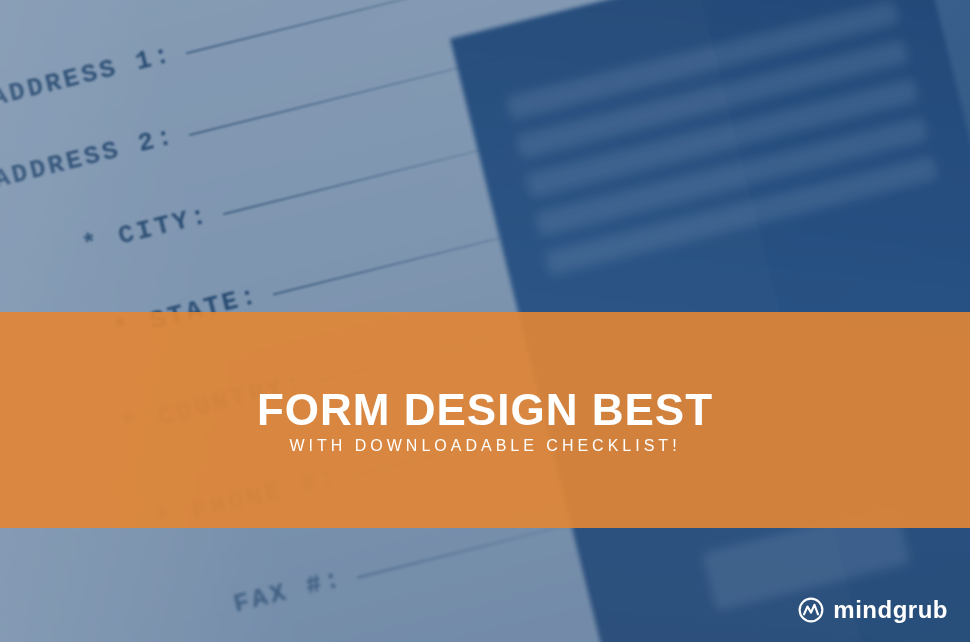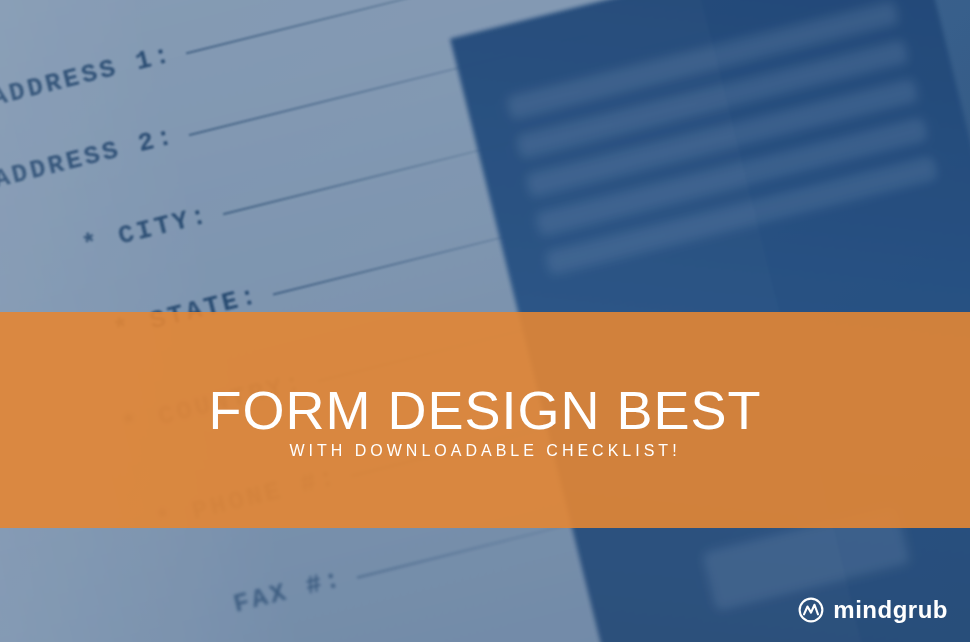"FORM DESIGN BEST" .banner h1 { font-size: 54px -> 44px; font-weight: 400 -> 700 }
